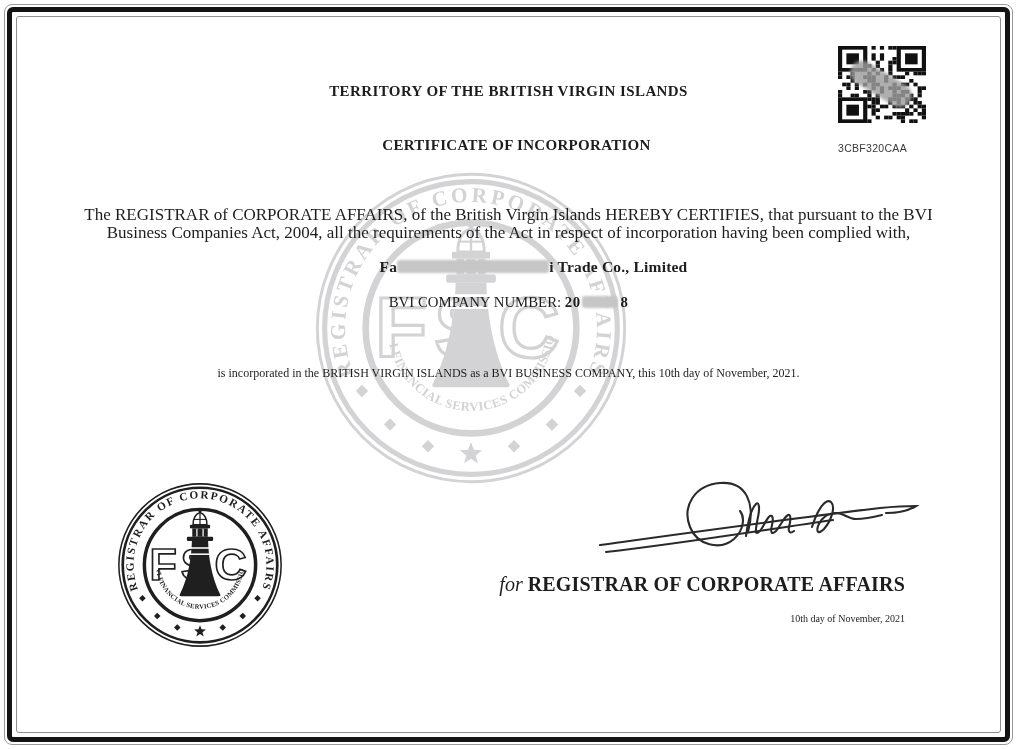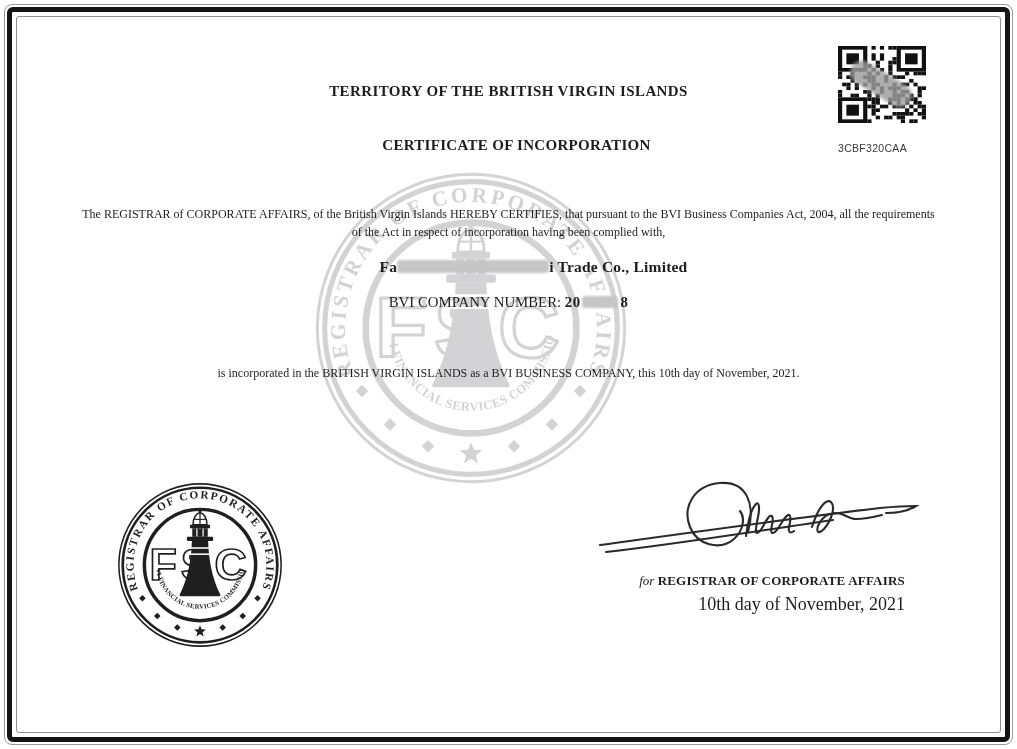"The REGISTRAR of CORPORATE AFFAIRS," .certifies { font-size: 12px -> 17px }
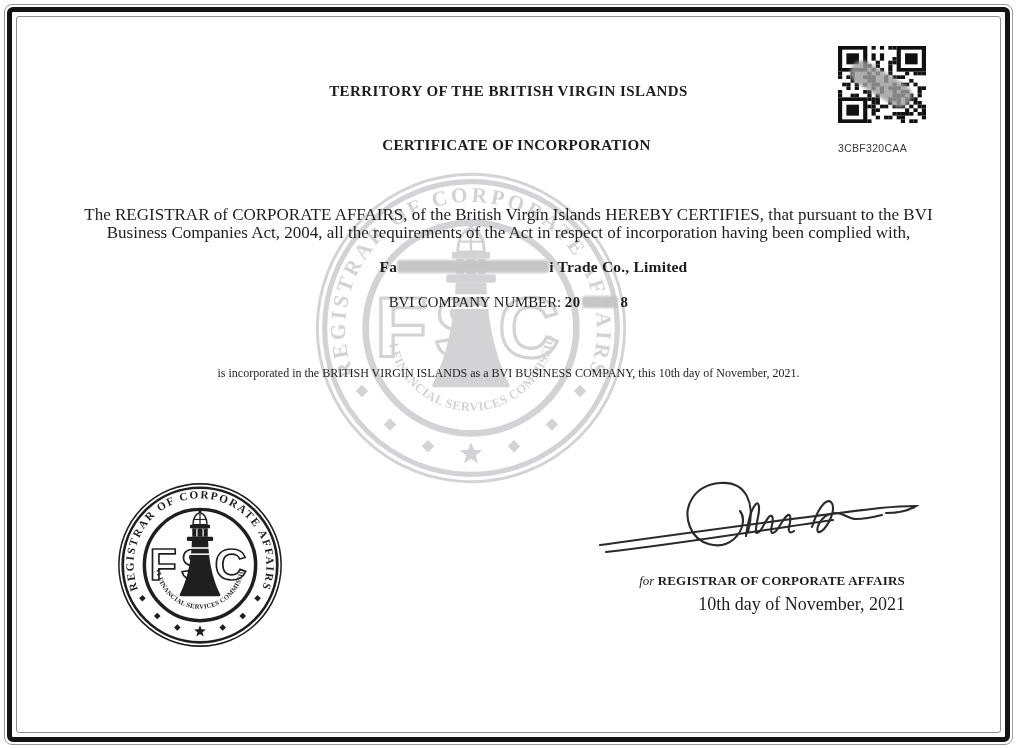"for REGISTRAR OF CORPORATE AFFAIRS" .sign-line1 { font-size: 13px -> 20px }
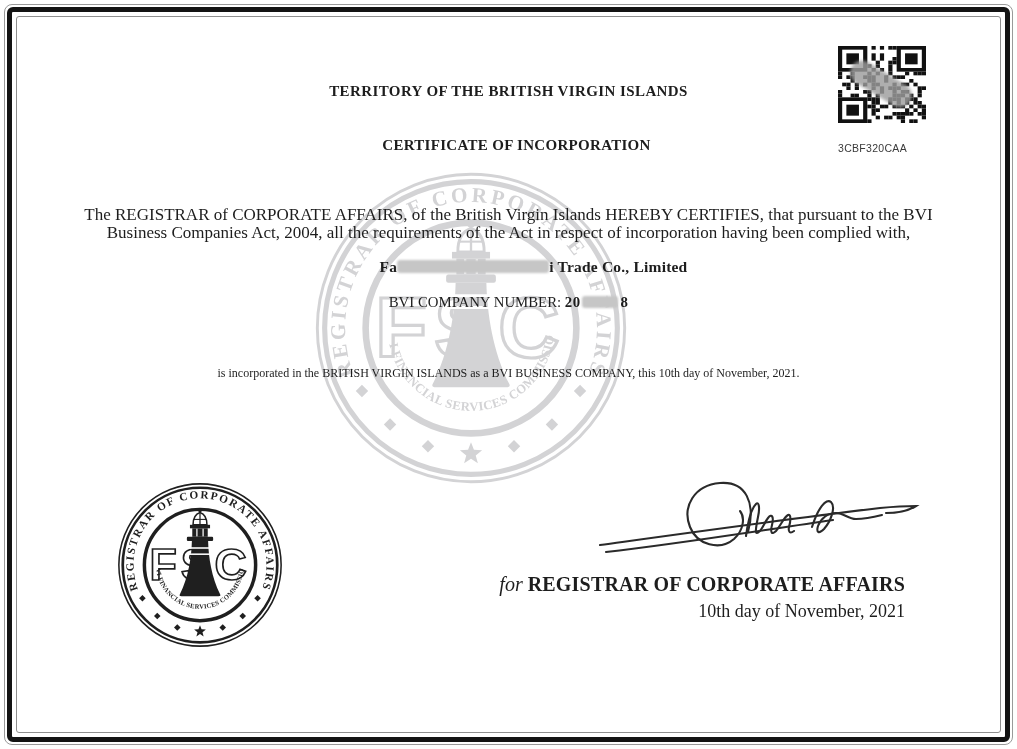"10th day of November, 2021" .sign-date { font-size: 18px -> 10px; margin-top: 5px -> 17px }
